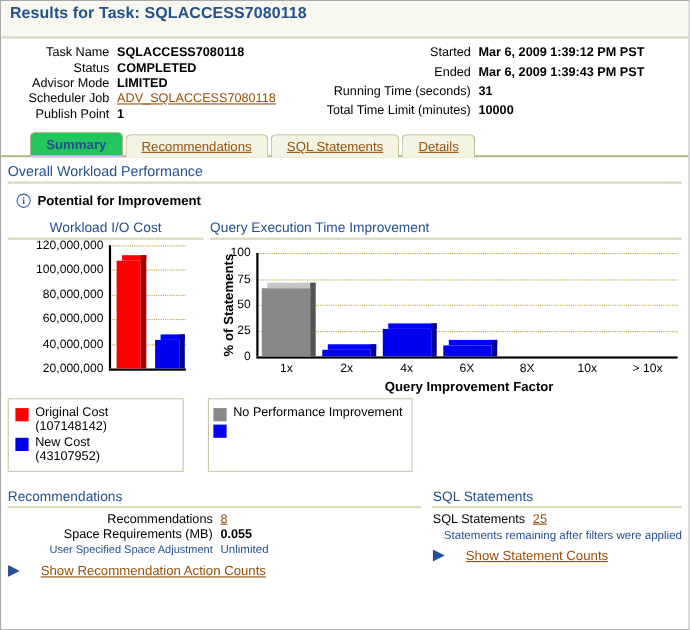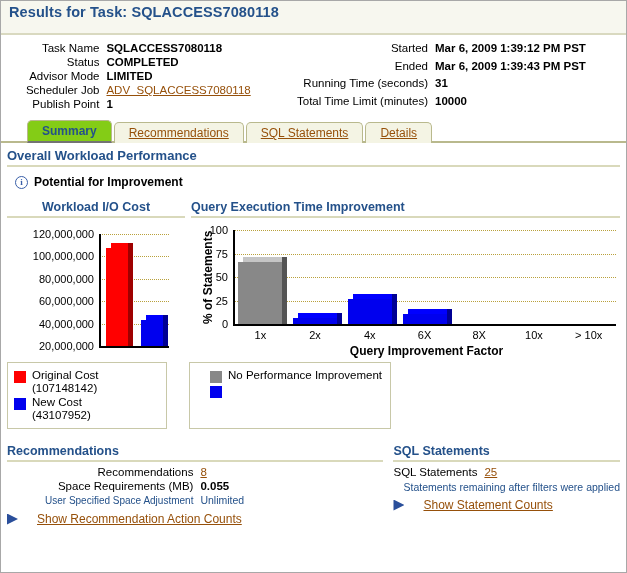"Summary" .tab.active { background: #84cc16 -> #22c55e; border-bottom: 2px solid #737373 -> 2px solid #c4b5fd }
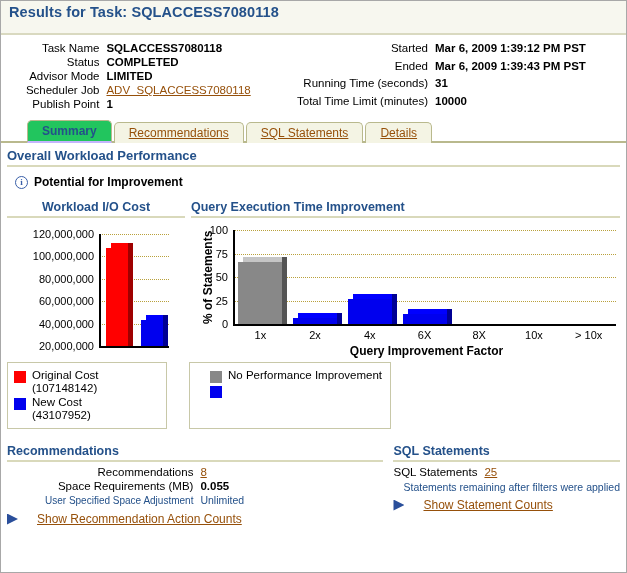"Overall Workload Performance" .sechead { font-weight: bold -> normal }
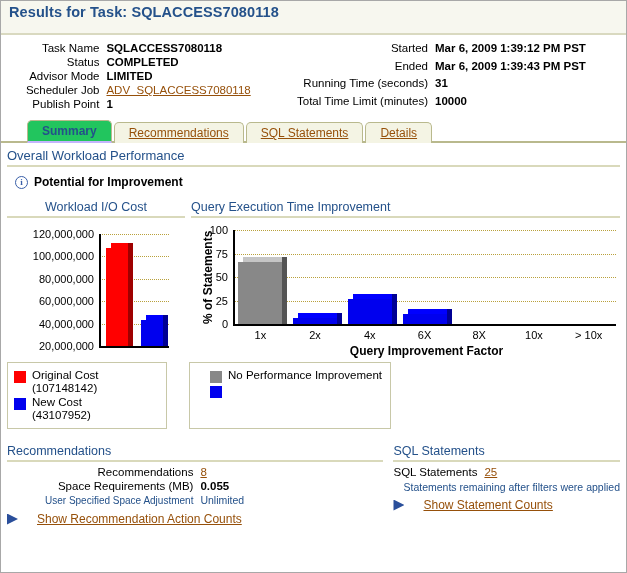"120,000,000" div.plot { margin-top: 12px -> 1px }
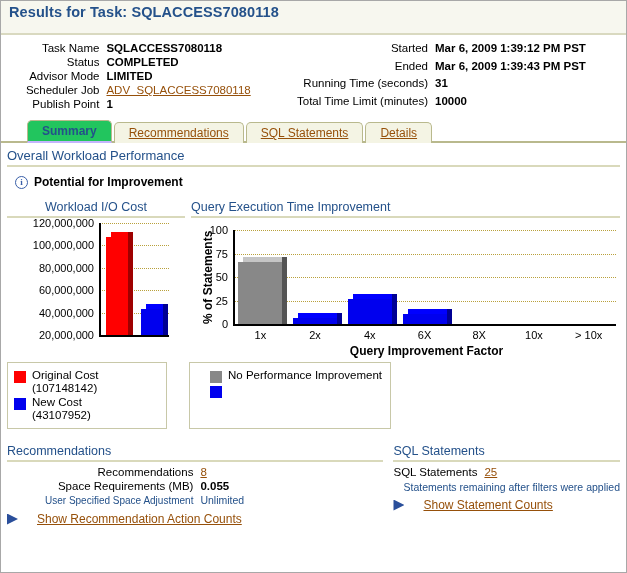"No Performance Improvement" .lsep { padding-left: 20px -> 4px }
